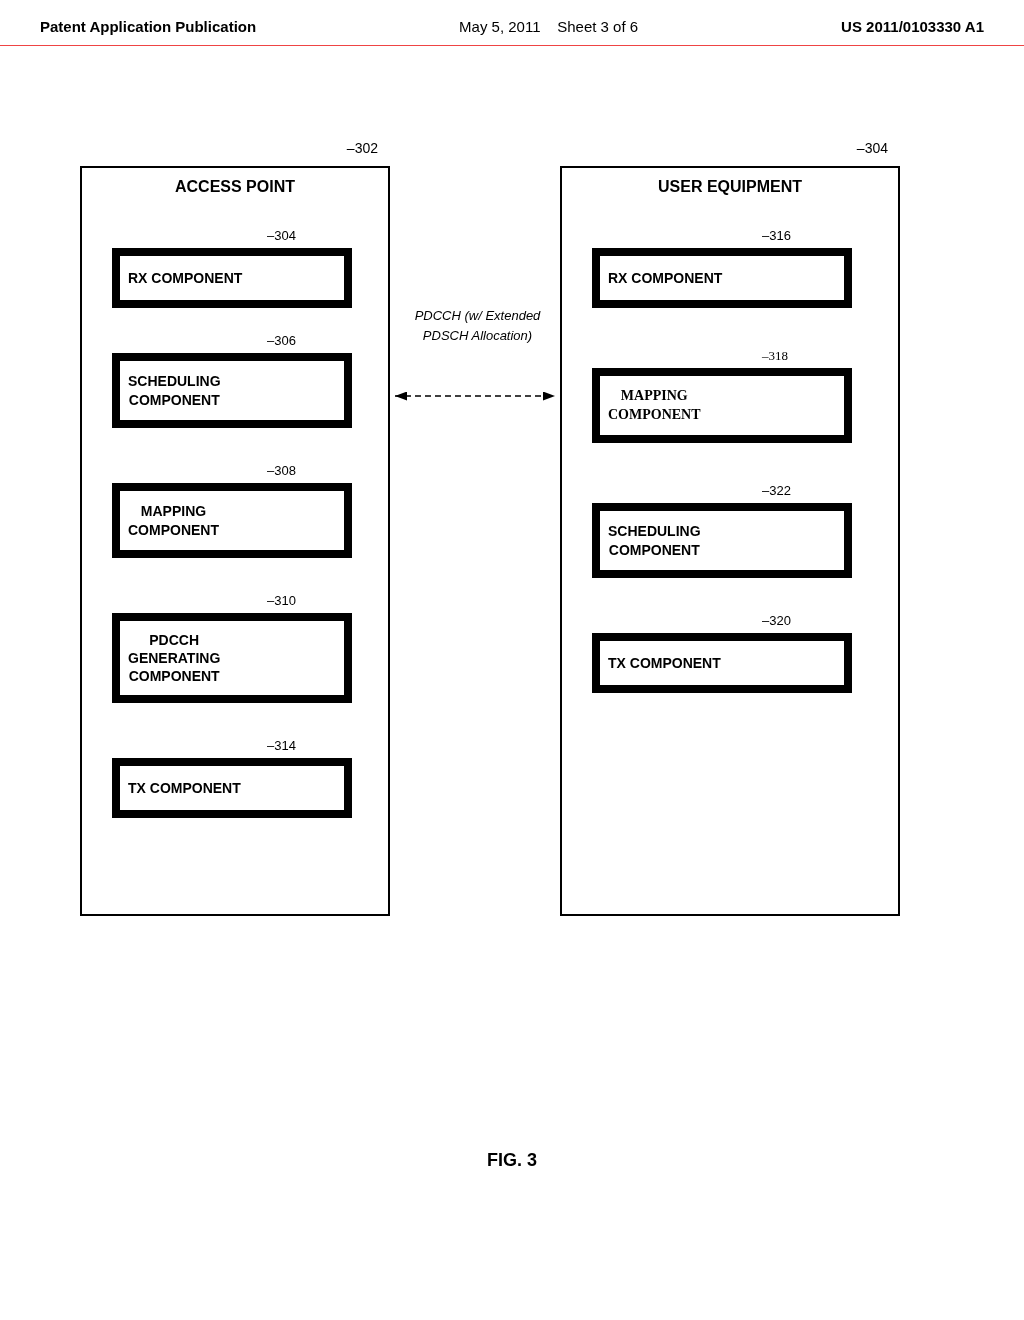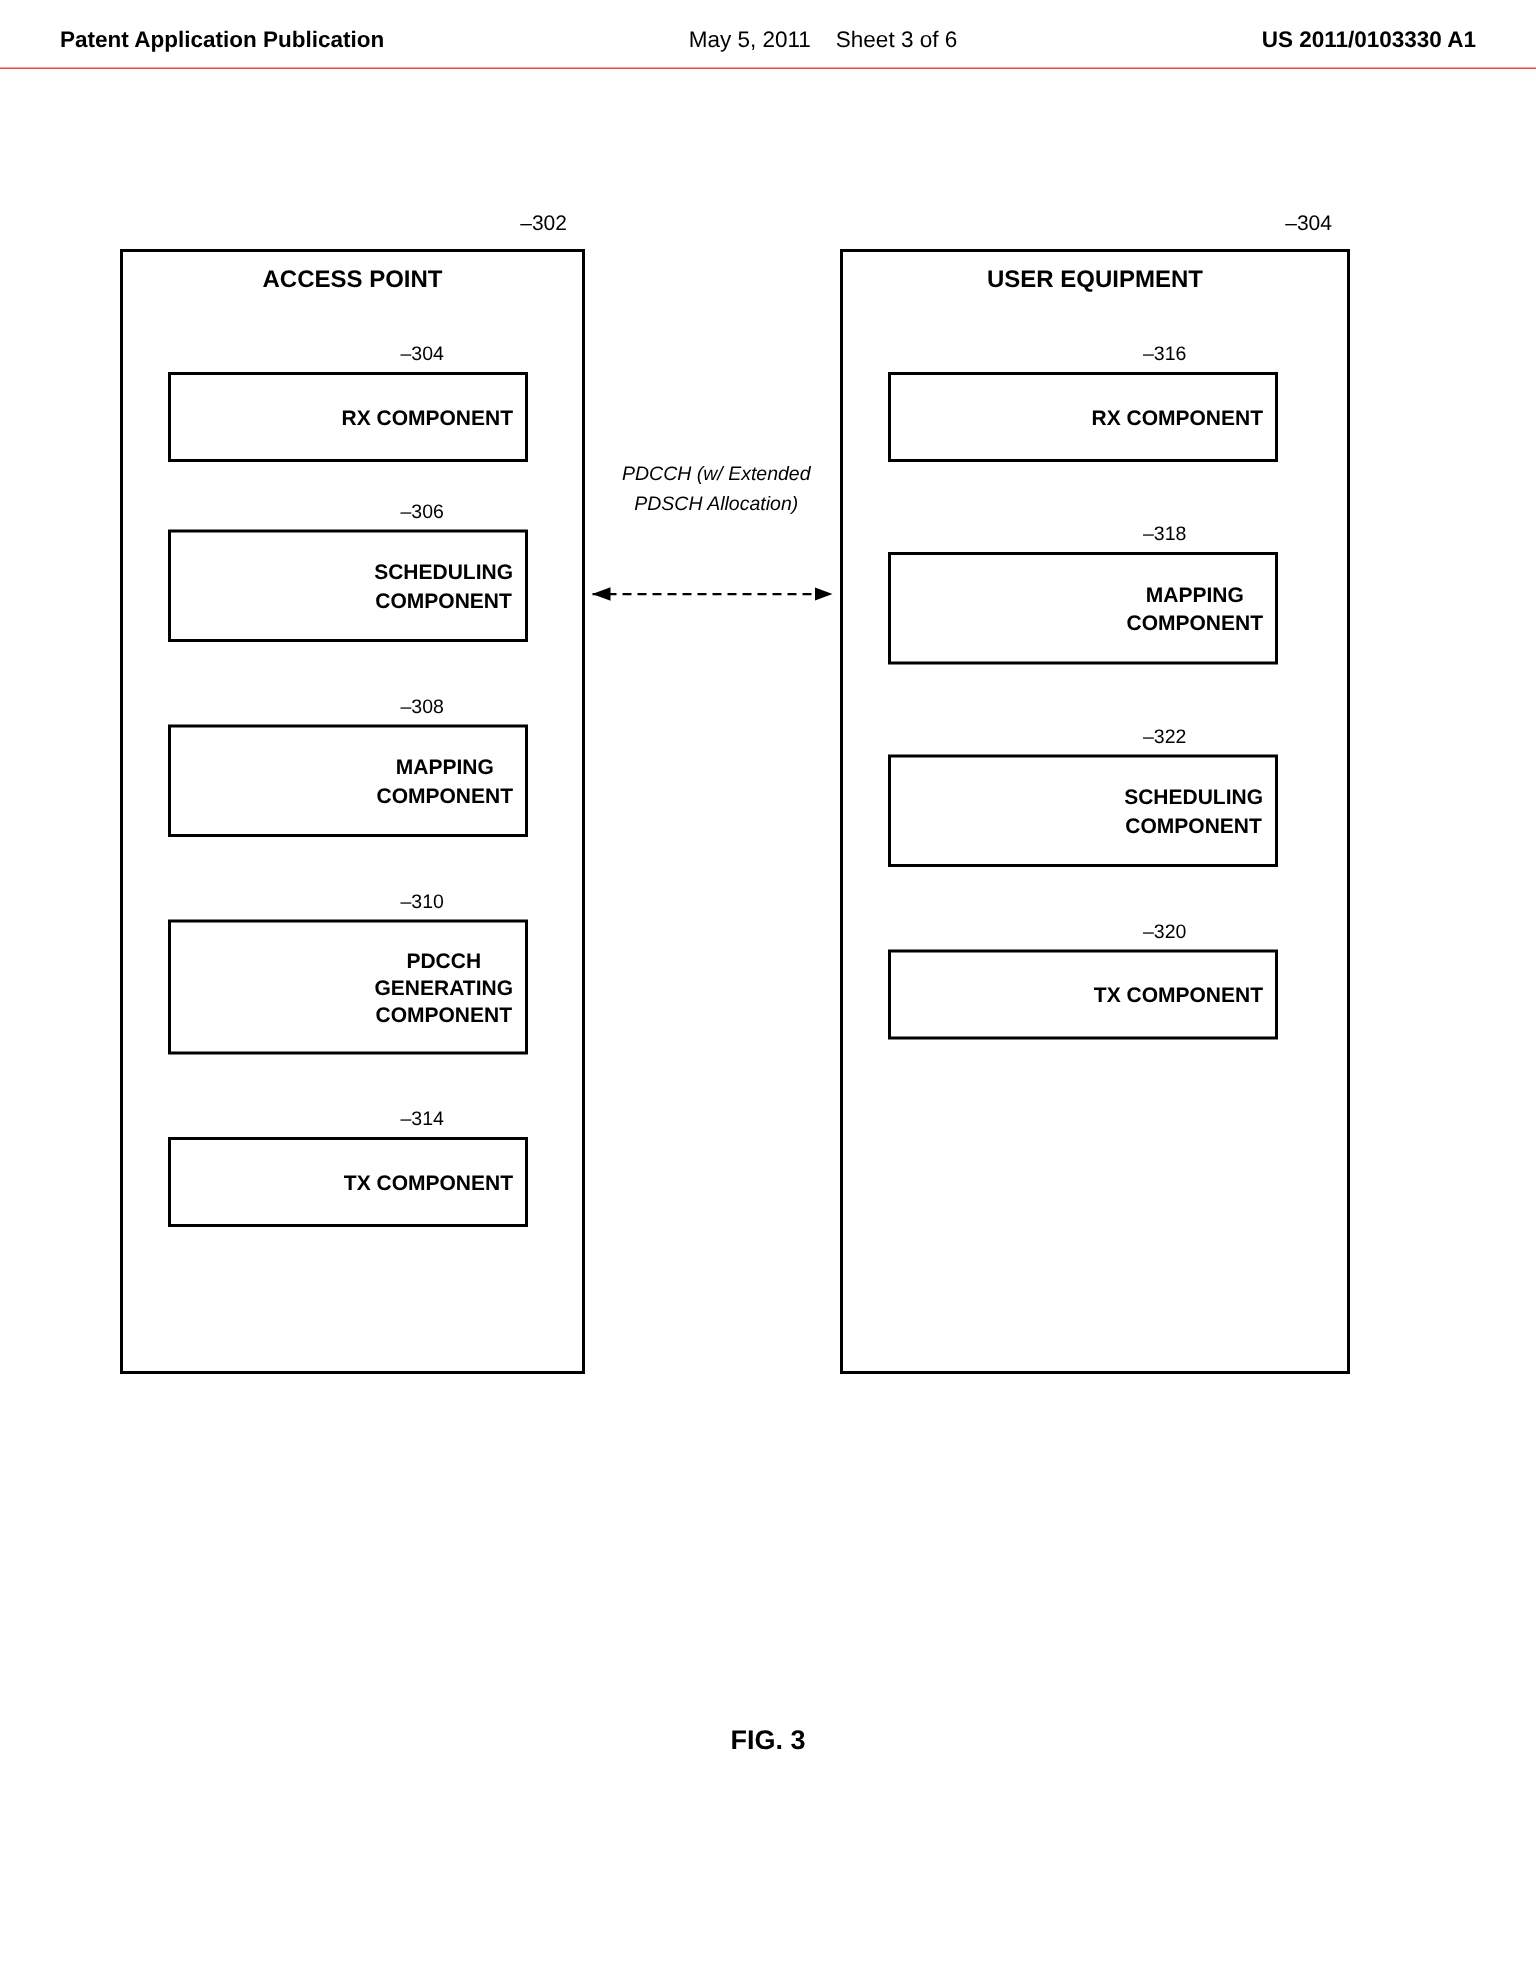"RX COMPONENT" .component-box { align-items: flex-end -> flex-start; border: 2px solid #000000 -> 8px solid #000000 }
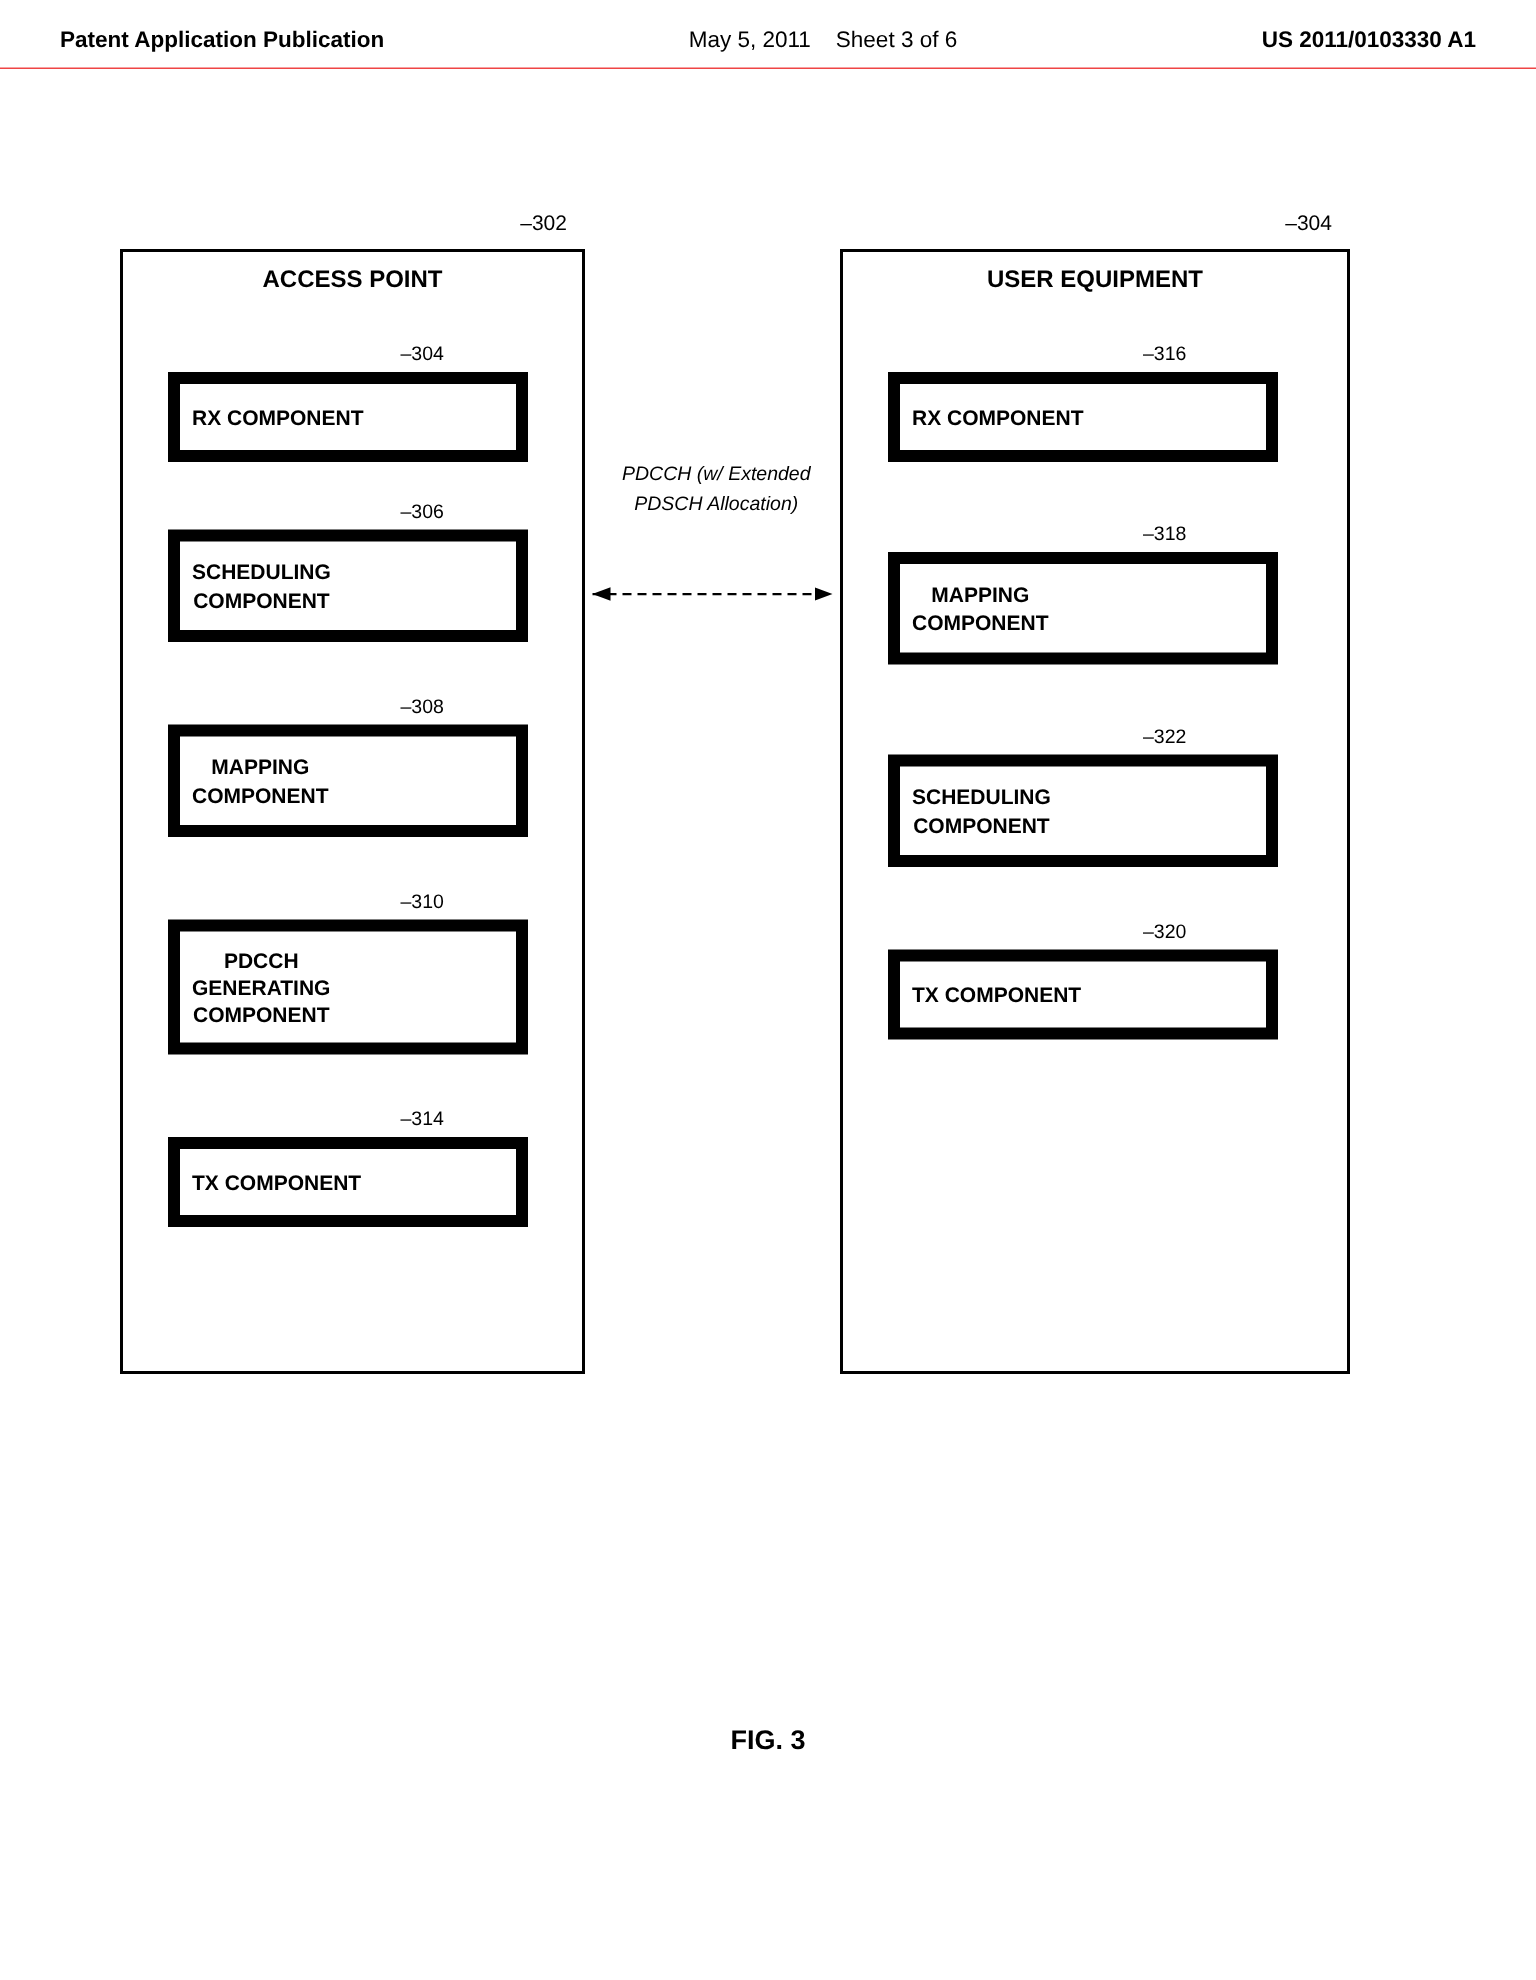"–318" div { font-family: none -> Liberation Serif, serif }
